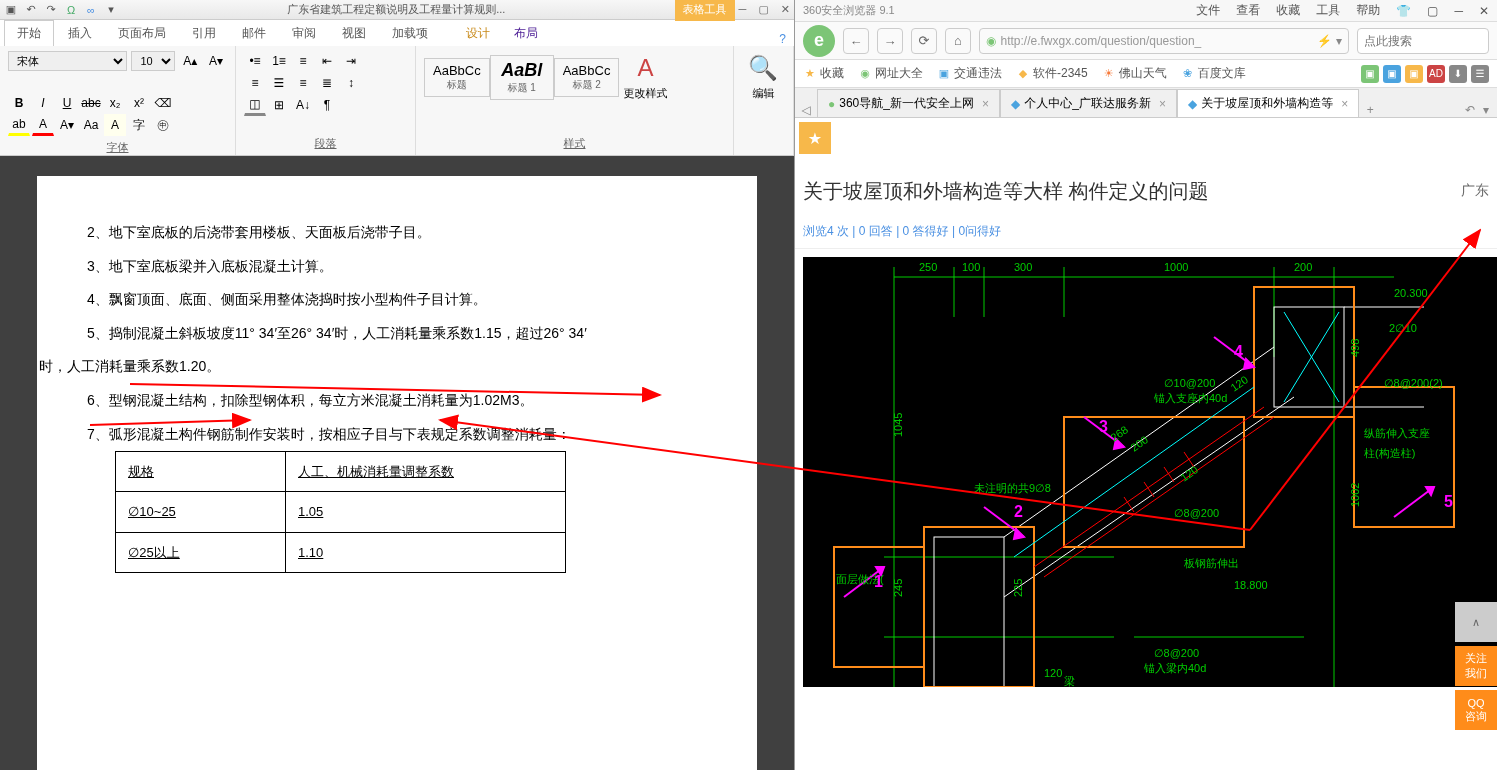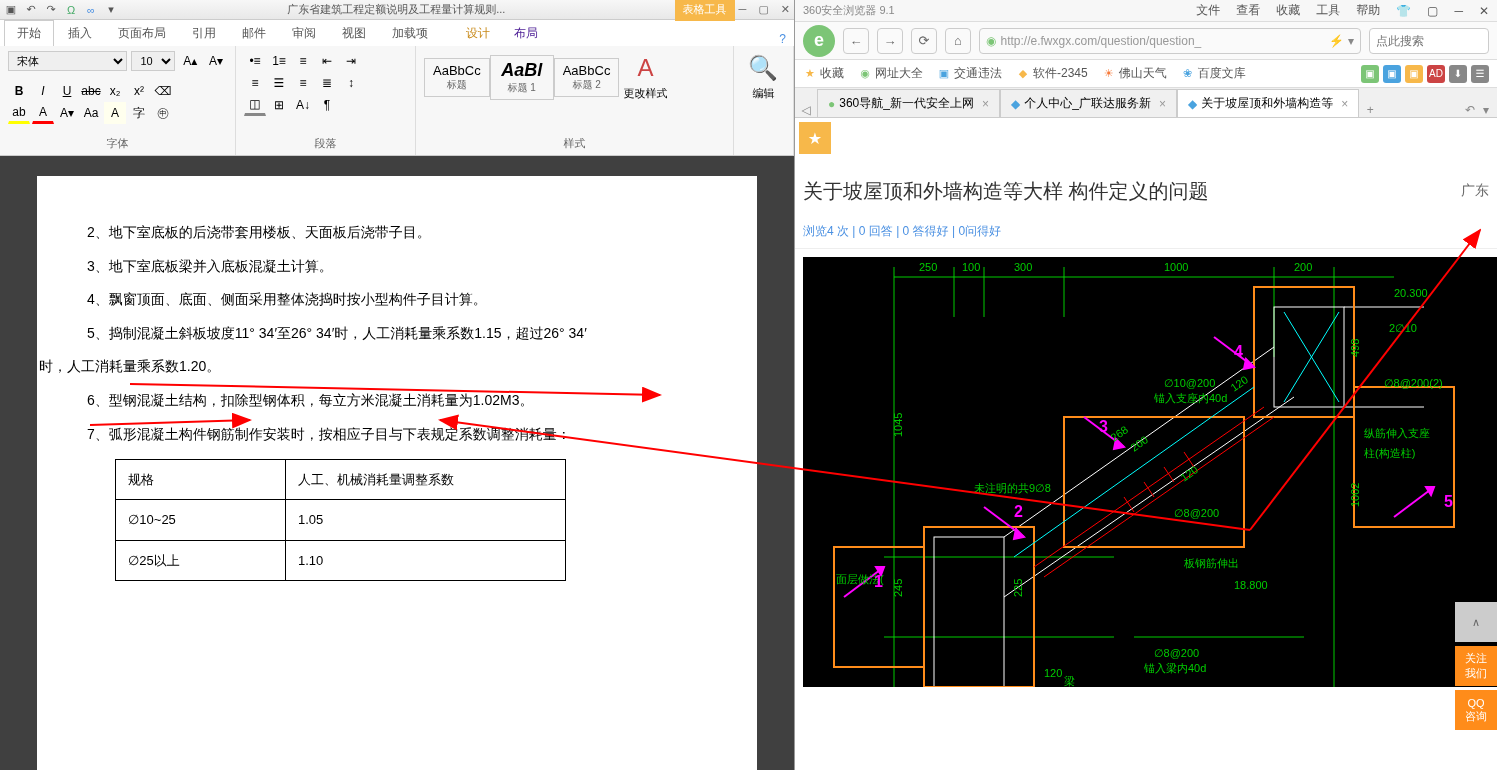"点此搜索" .search-box { width: 120px -> 132px }
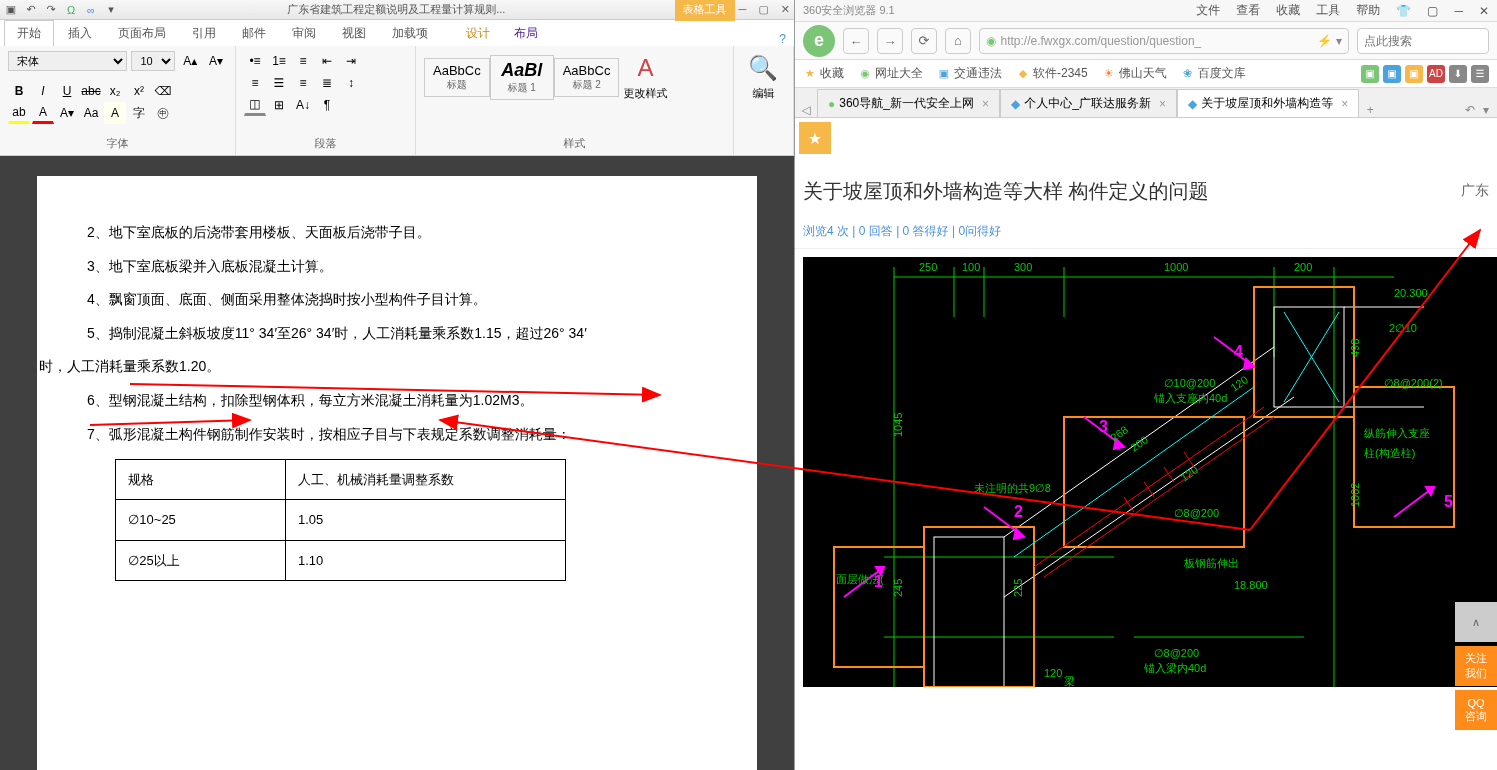"宋体" .font-row { margin-bottom: 8px -> 20px }
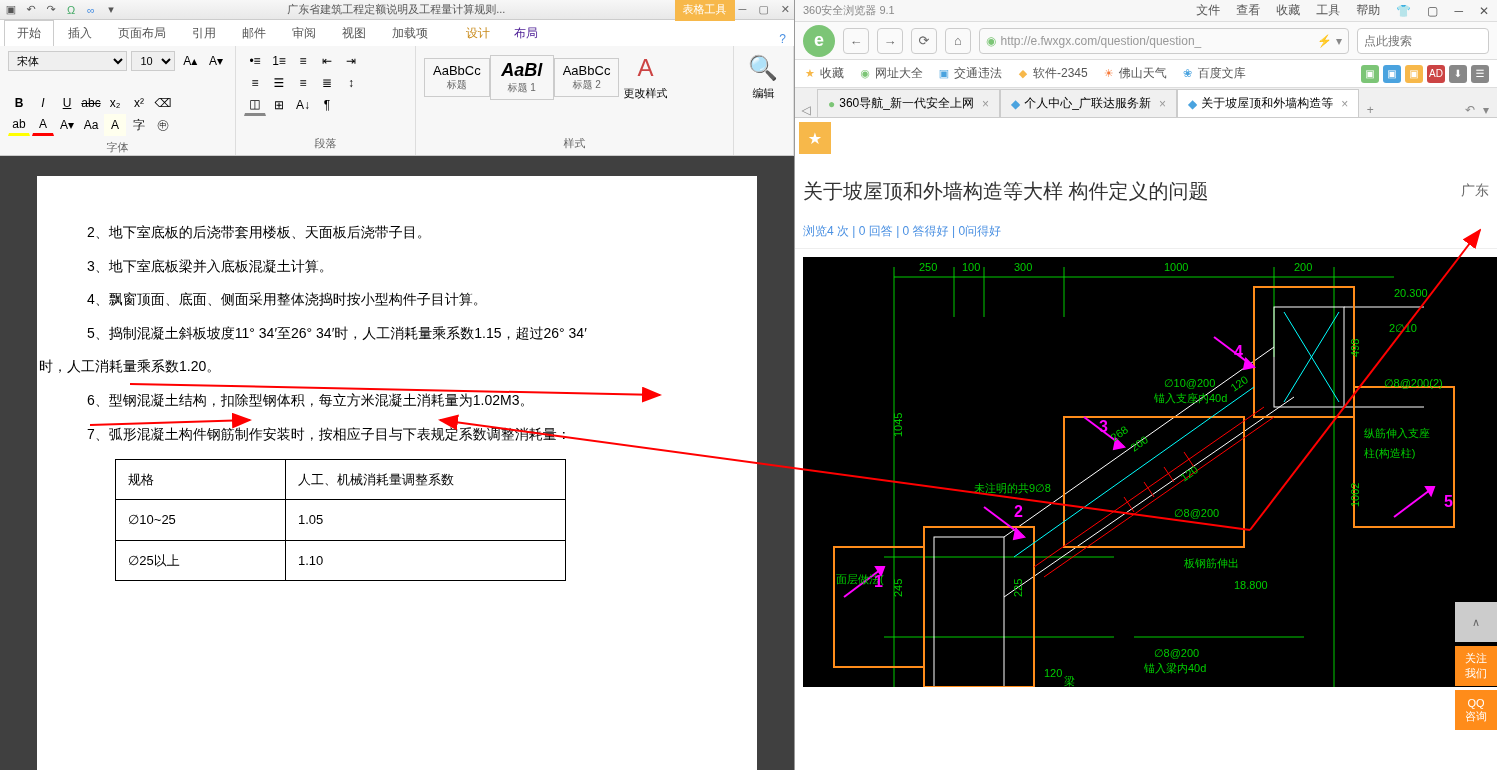"字体" .ribbon-group-label { text-decoration: none -> underline }
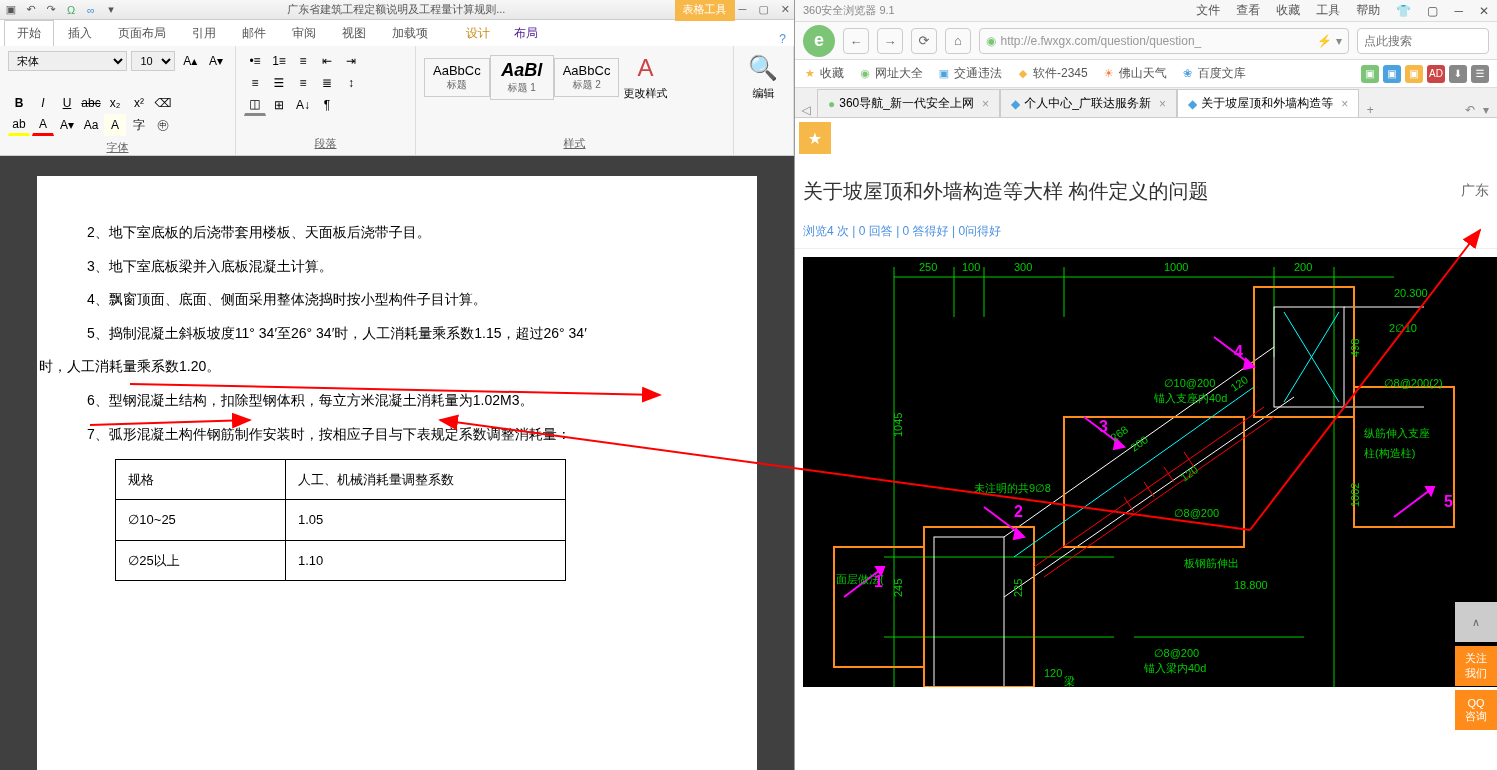"规格" .tbl { margin-top: 8px -> none; text-decoration: none -> underline }
